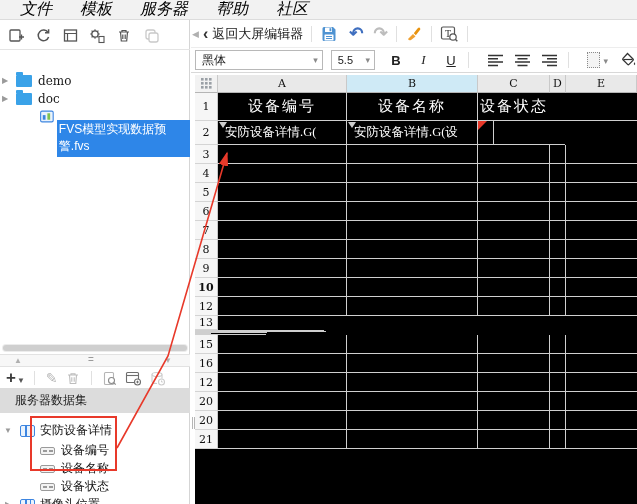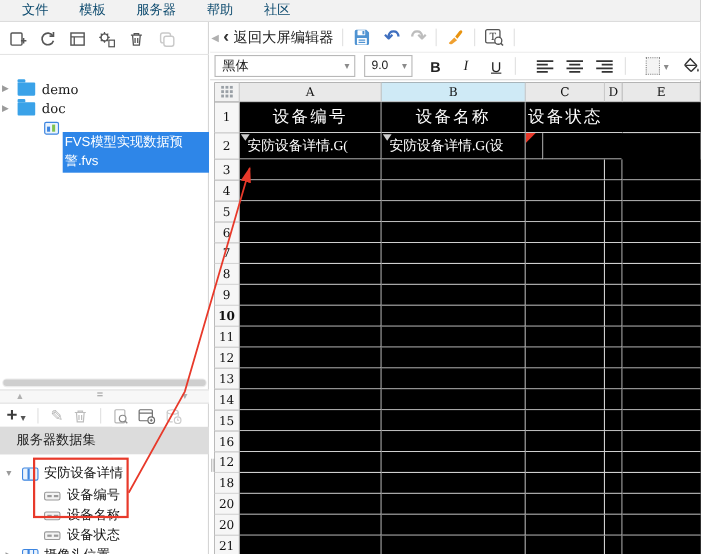"文件" .menu-item { color: #0c4a6e -> #000000; font-size: 12px -> 16px; font-style: none -> italic }
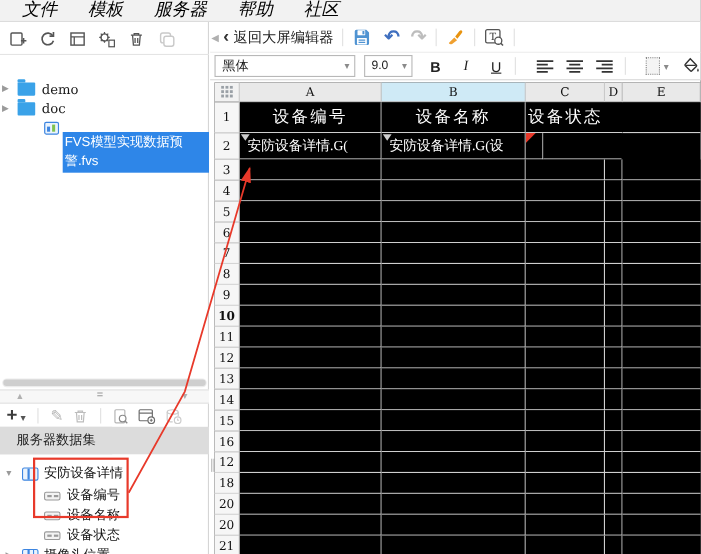"9.0" span { text: 9.0 -> 5.5 }
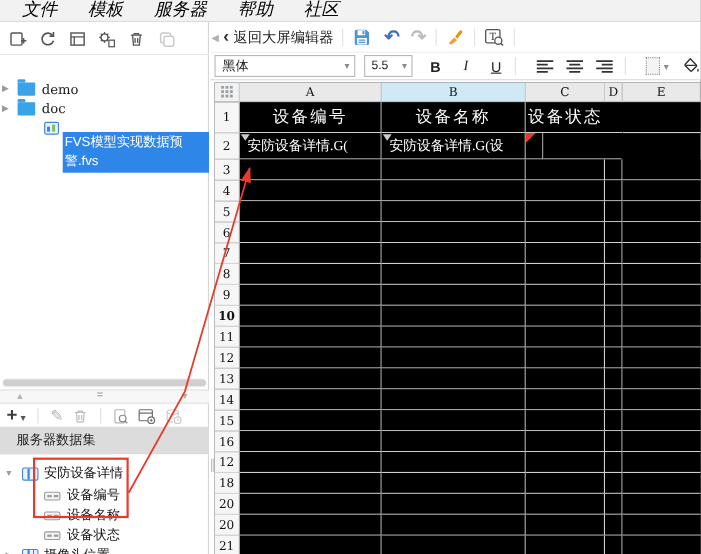"11" div.sheet-row { html: <div> <div>11</div> <div></div> <div></div> <div></div> <div></div> <div></div> </div> -> none }
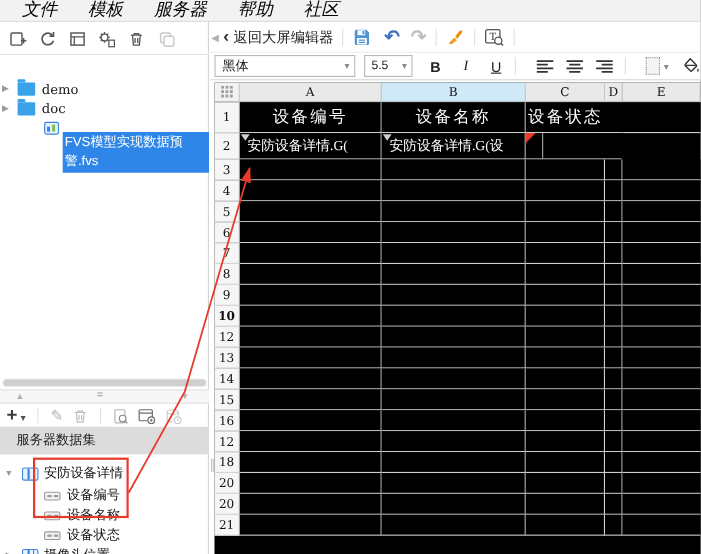"13" div.sheet-row { flex-direction: none -> column }
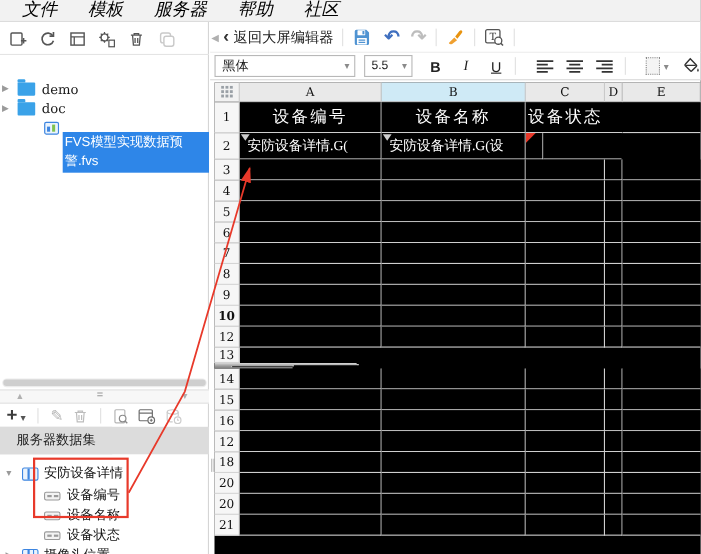"14" div.sheet-row { html: <div> <div>14</div> <div></div> <div></div> <div></div> <div></div> <div></div> </div> -> none }
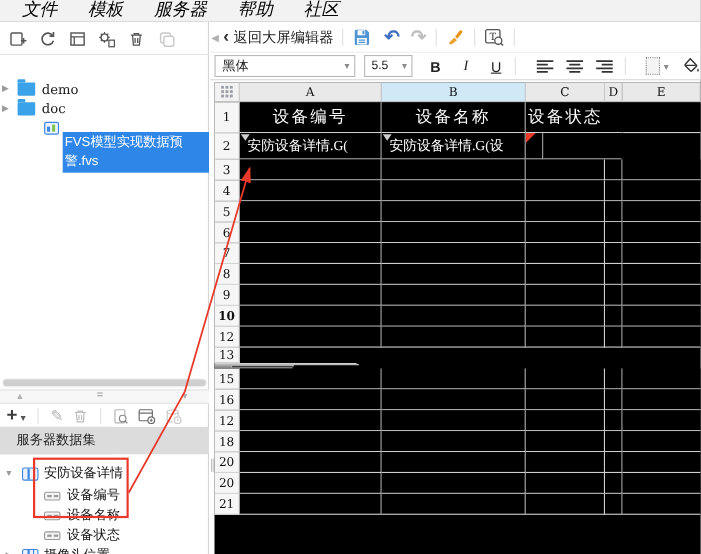"18" div.sheet-row { html: <div> <div>18</div> <div></div> <div></div> <div></div> <div></div> <div></div> </div> -> none }
